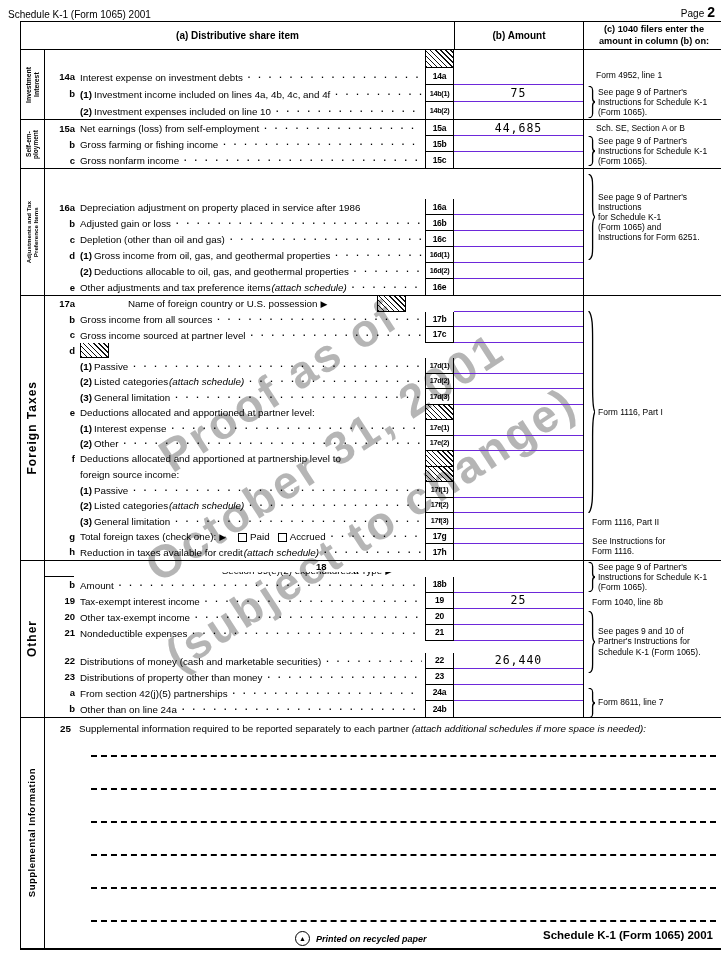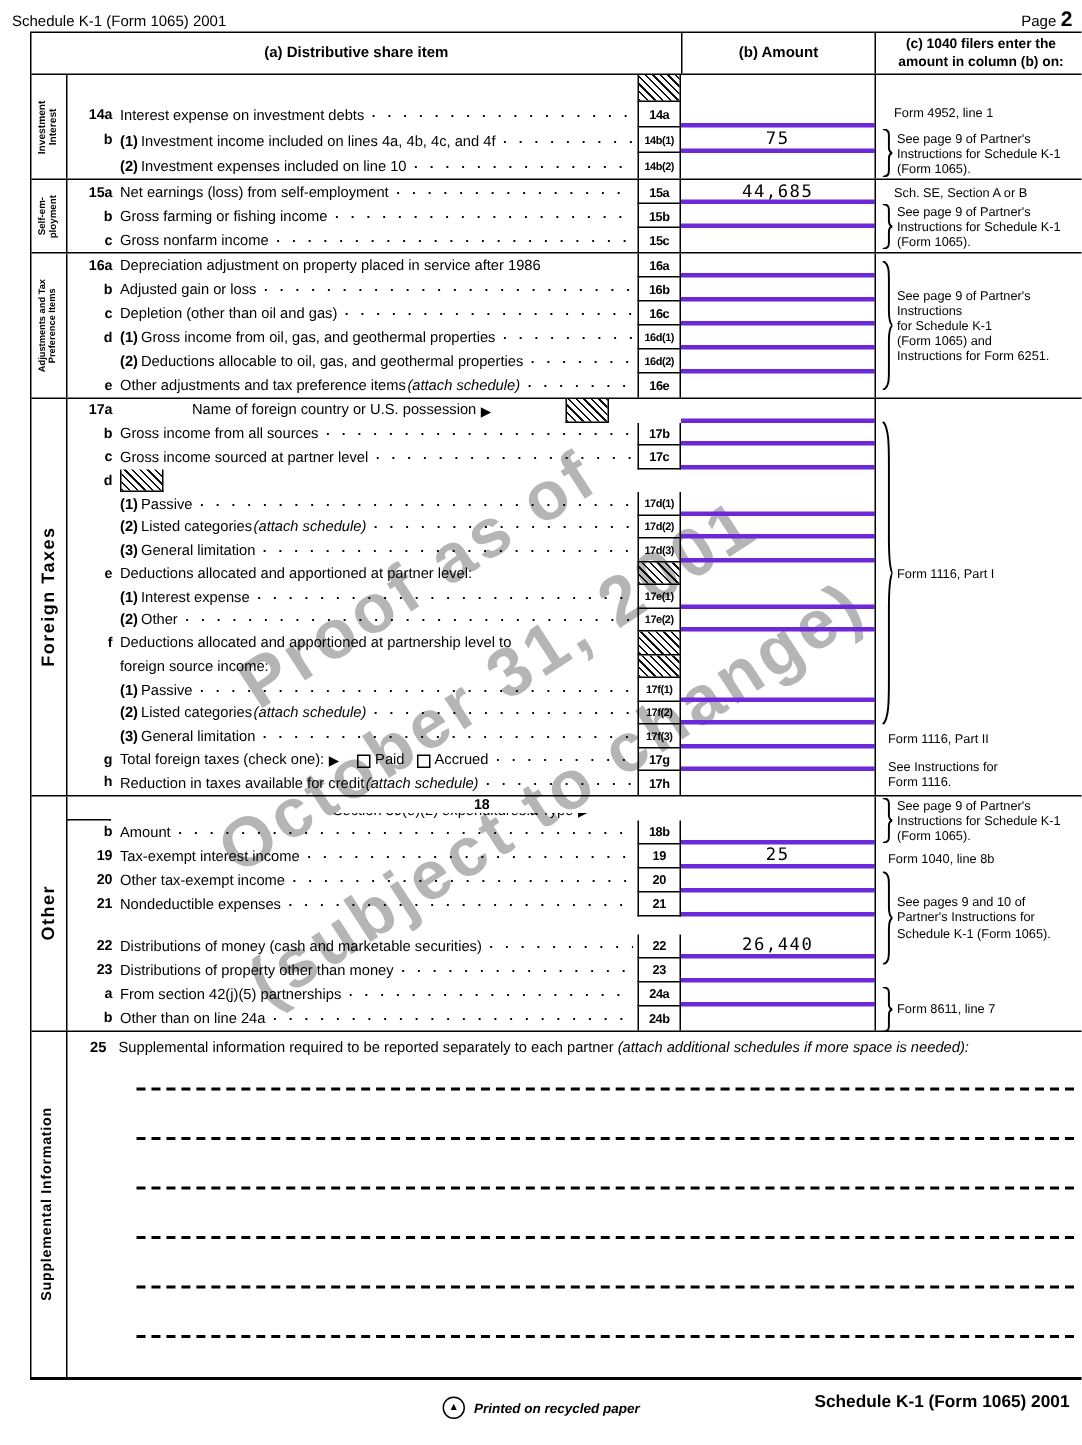"75" .amt { border-bottom: 3px solid #6d28d9 -> 1px solid #6d28d9 }
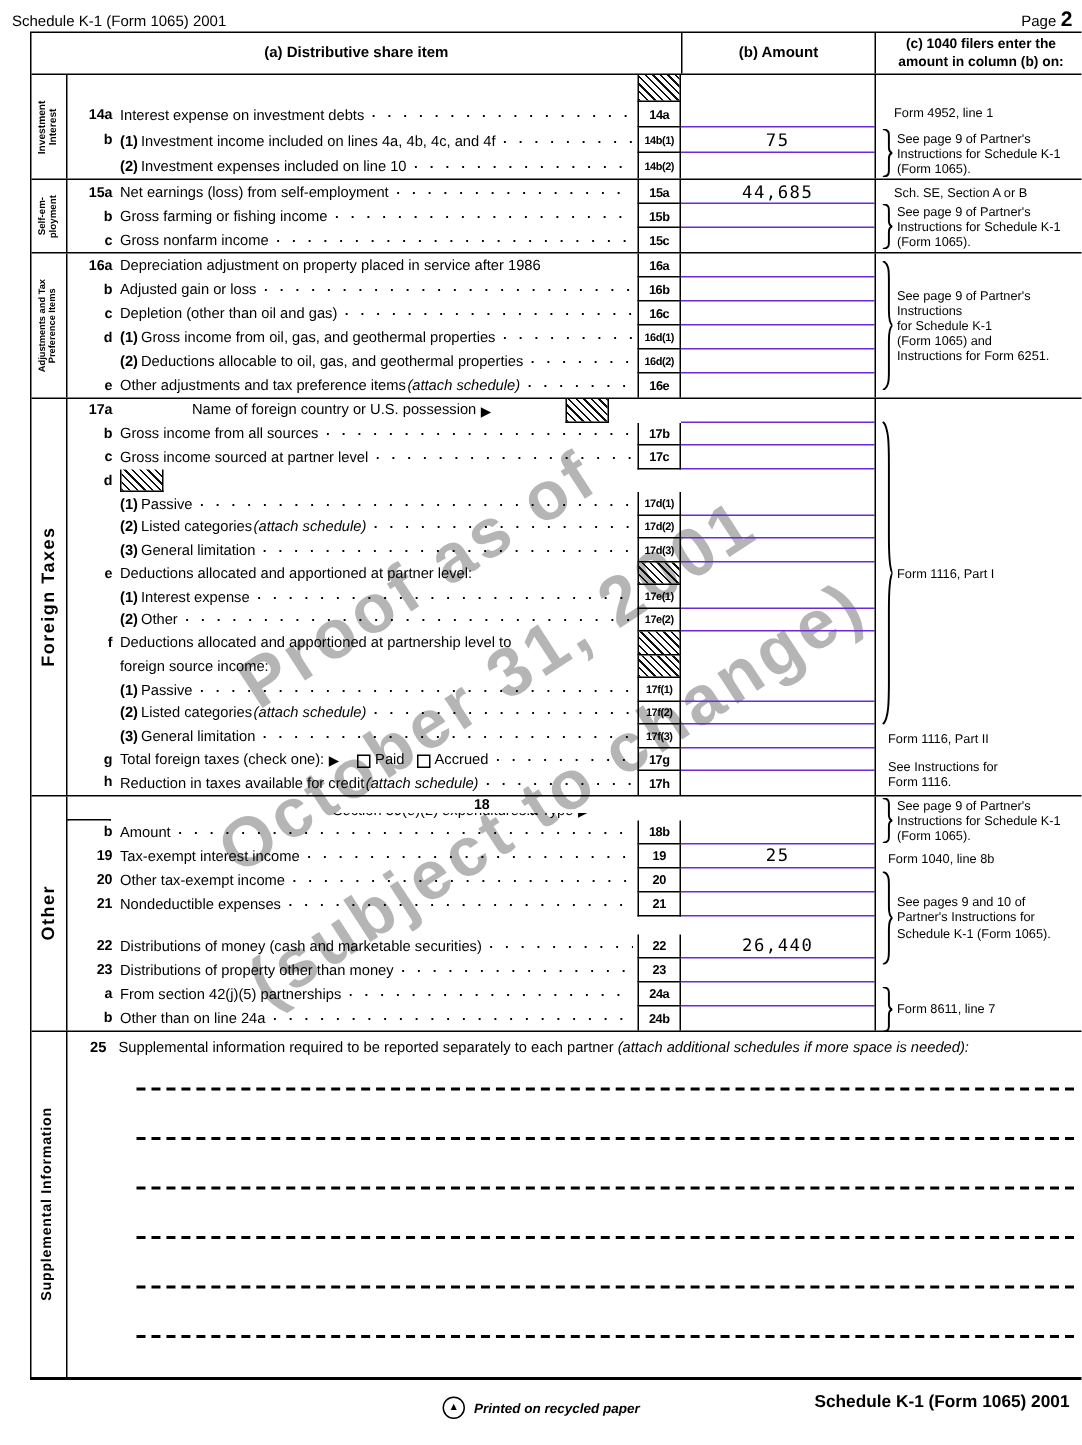"16a" div.row { margin-top: none -> 30px }
